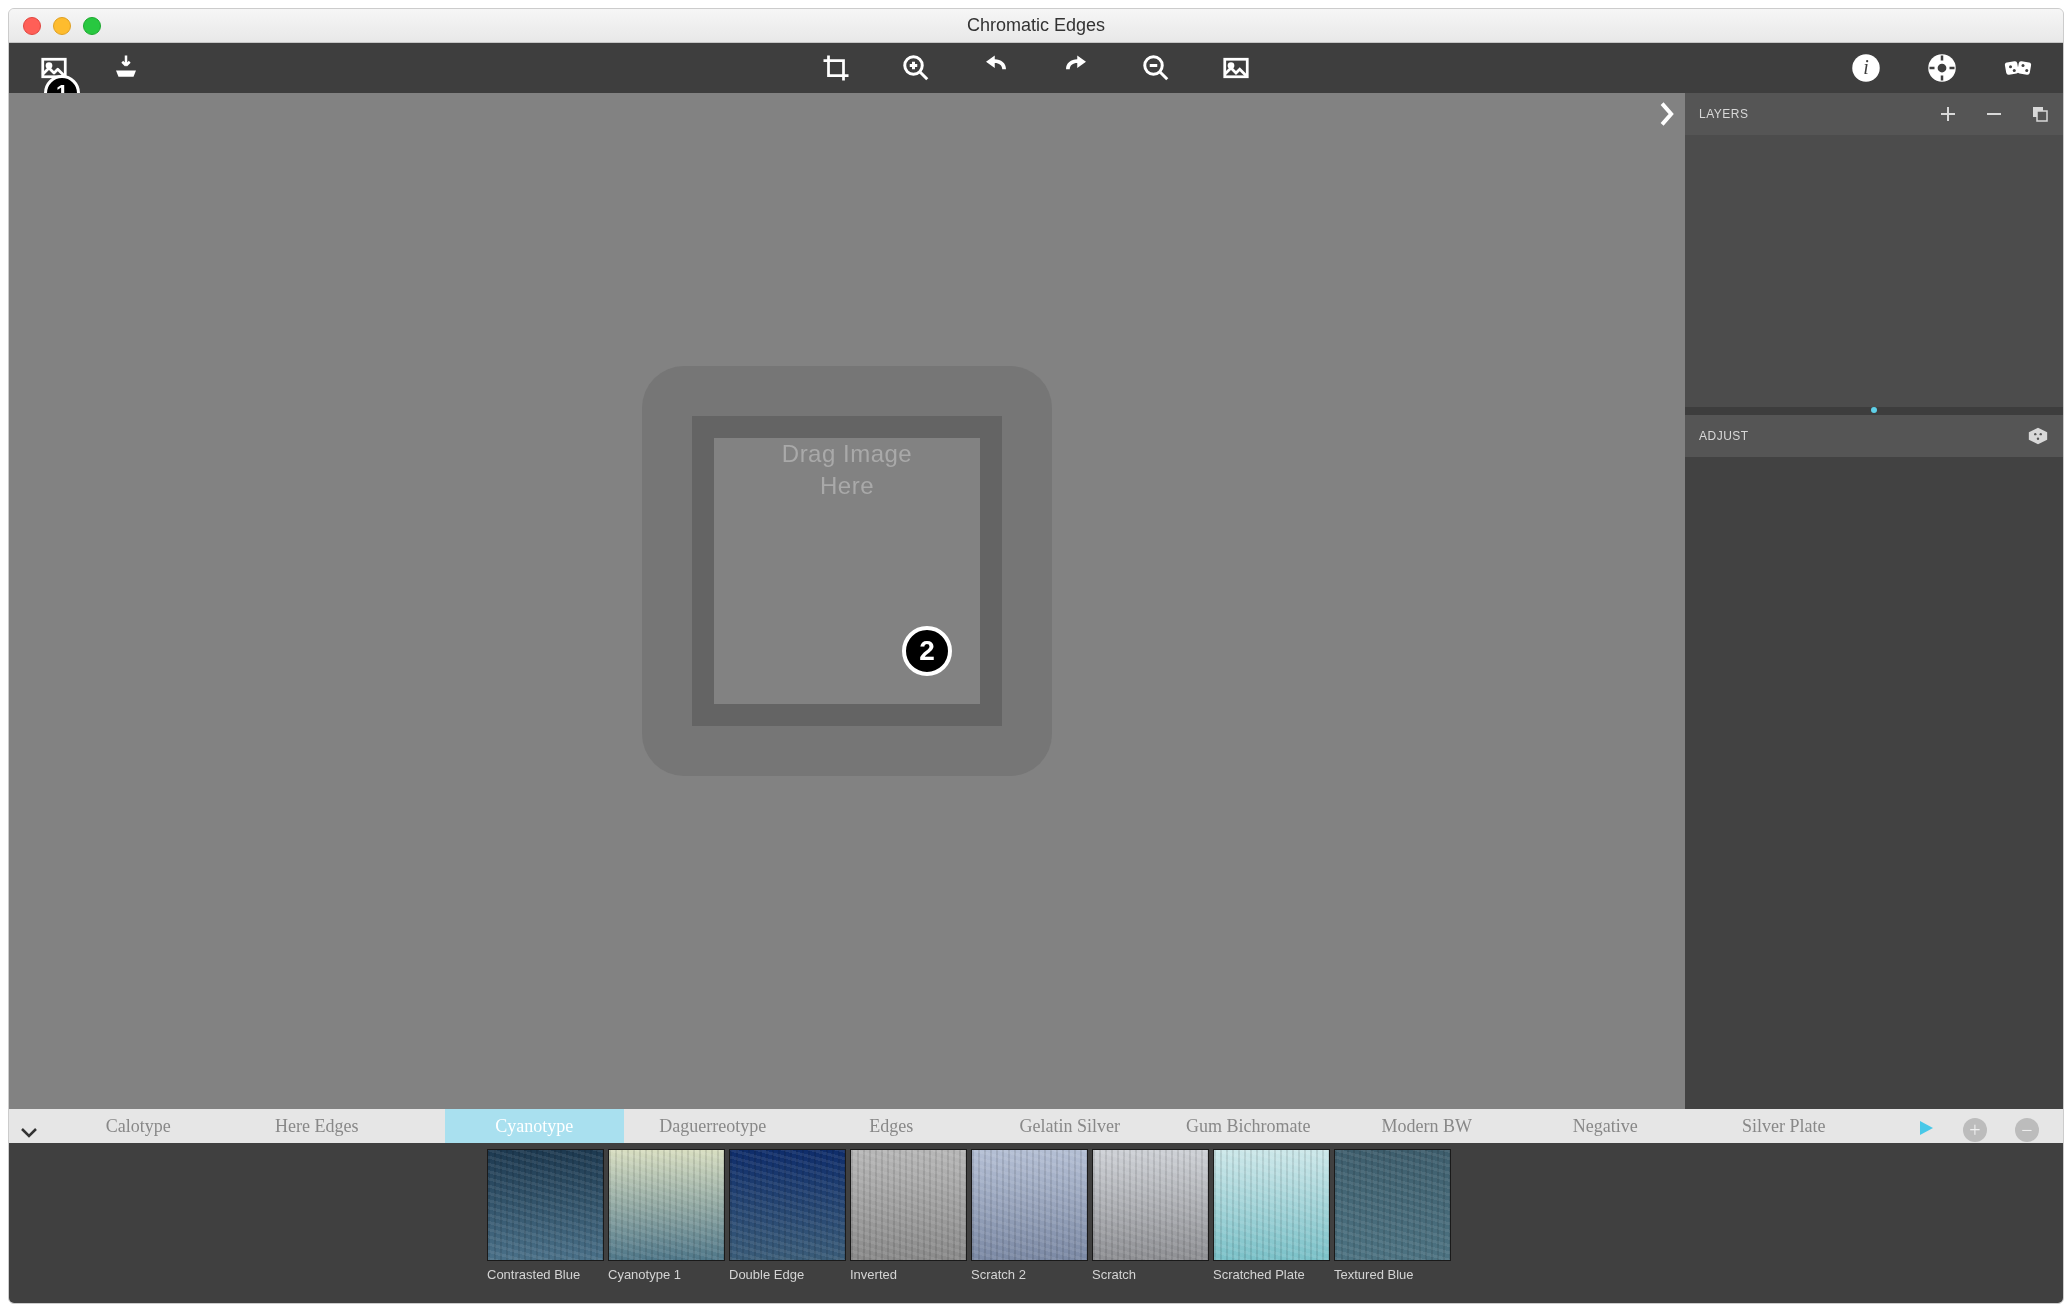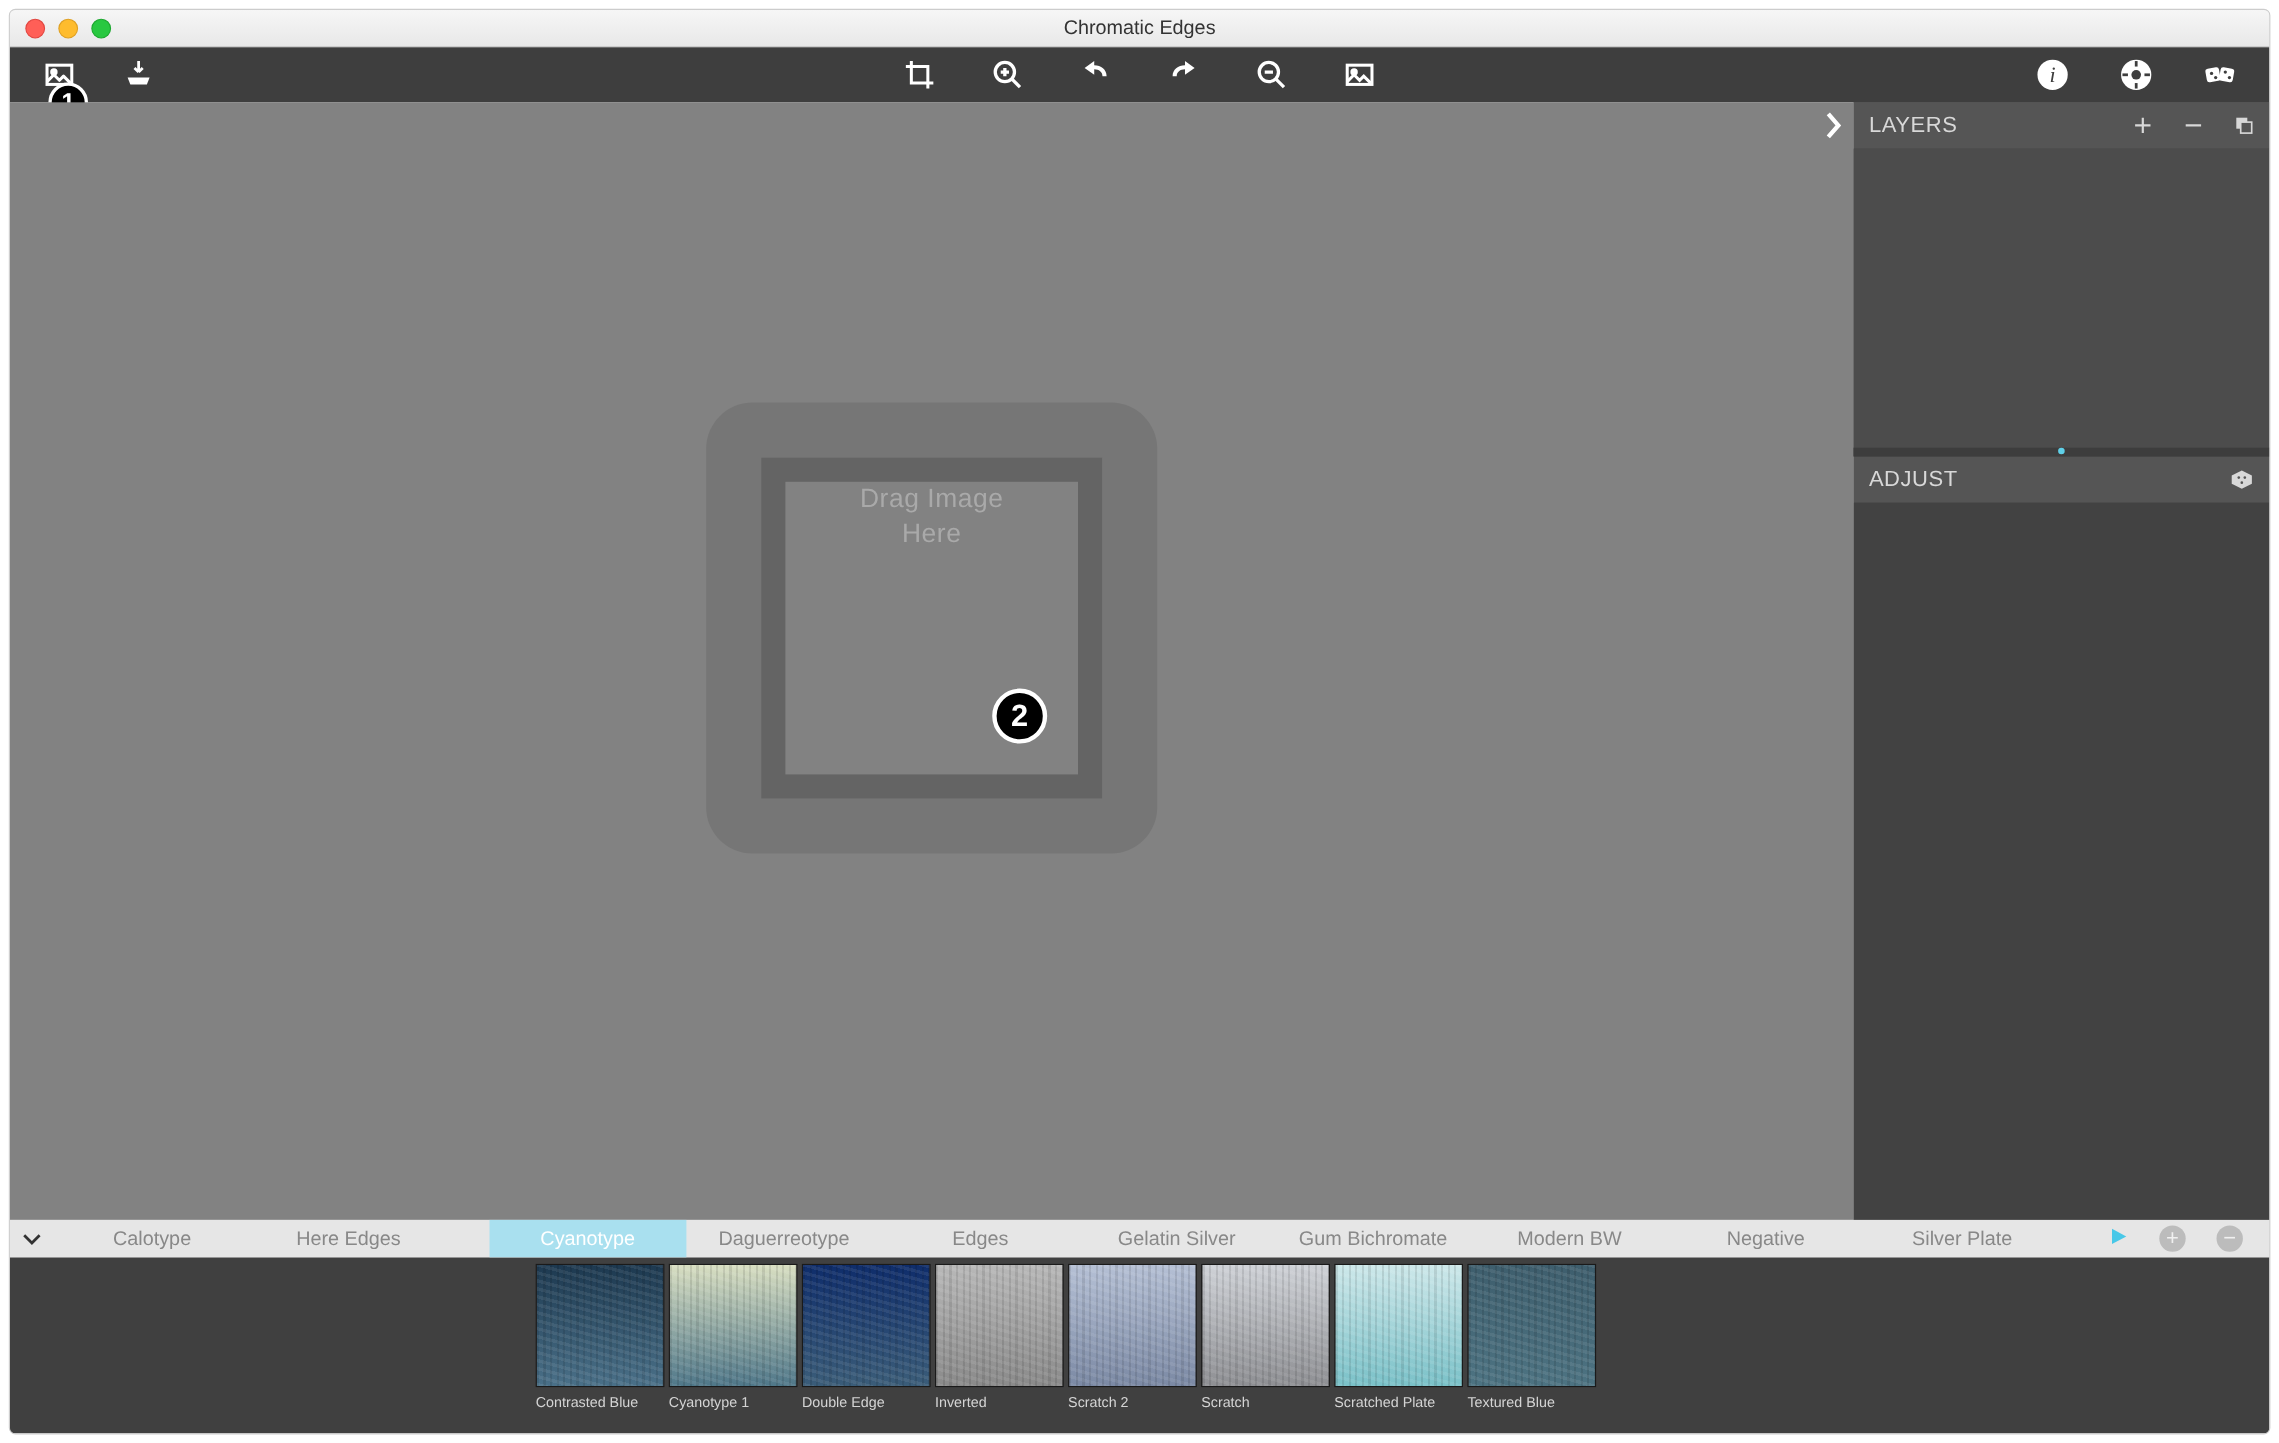"LAYERS" .panel-header { font-size: 20px -> 12px }
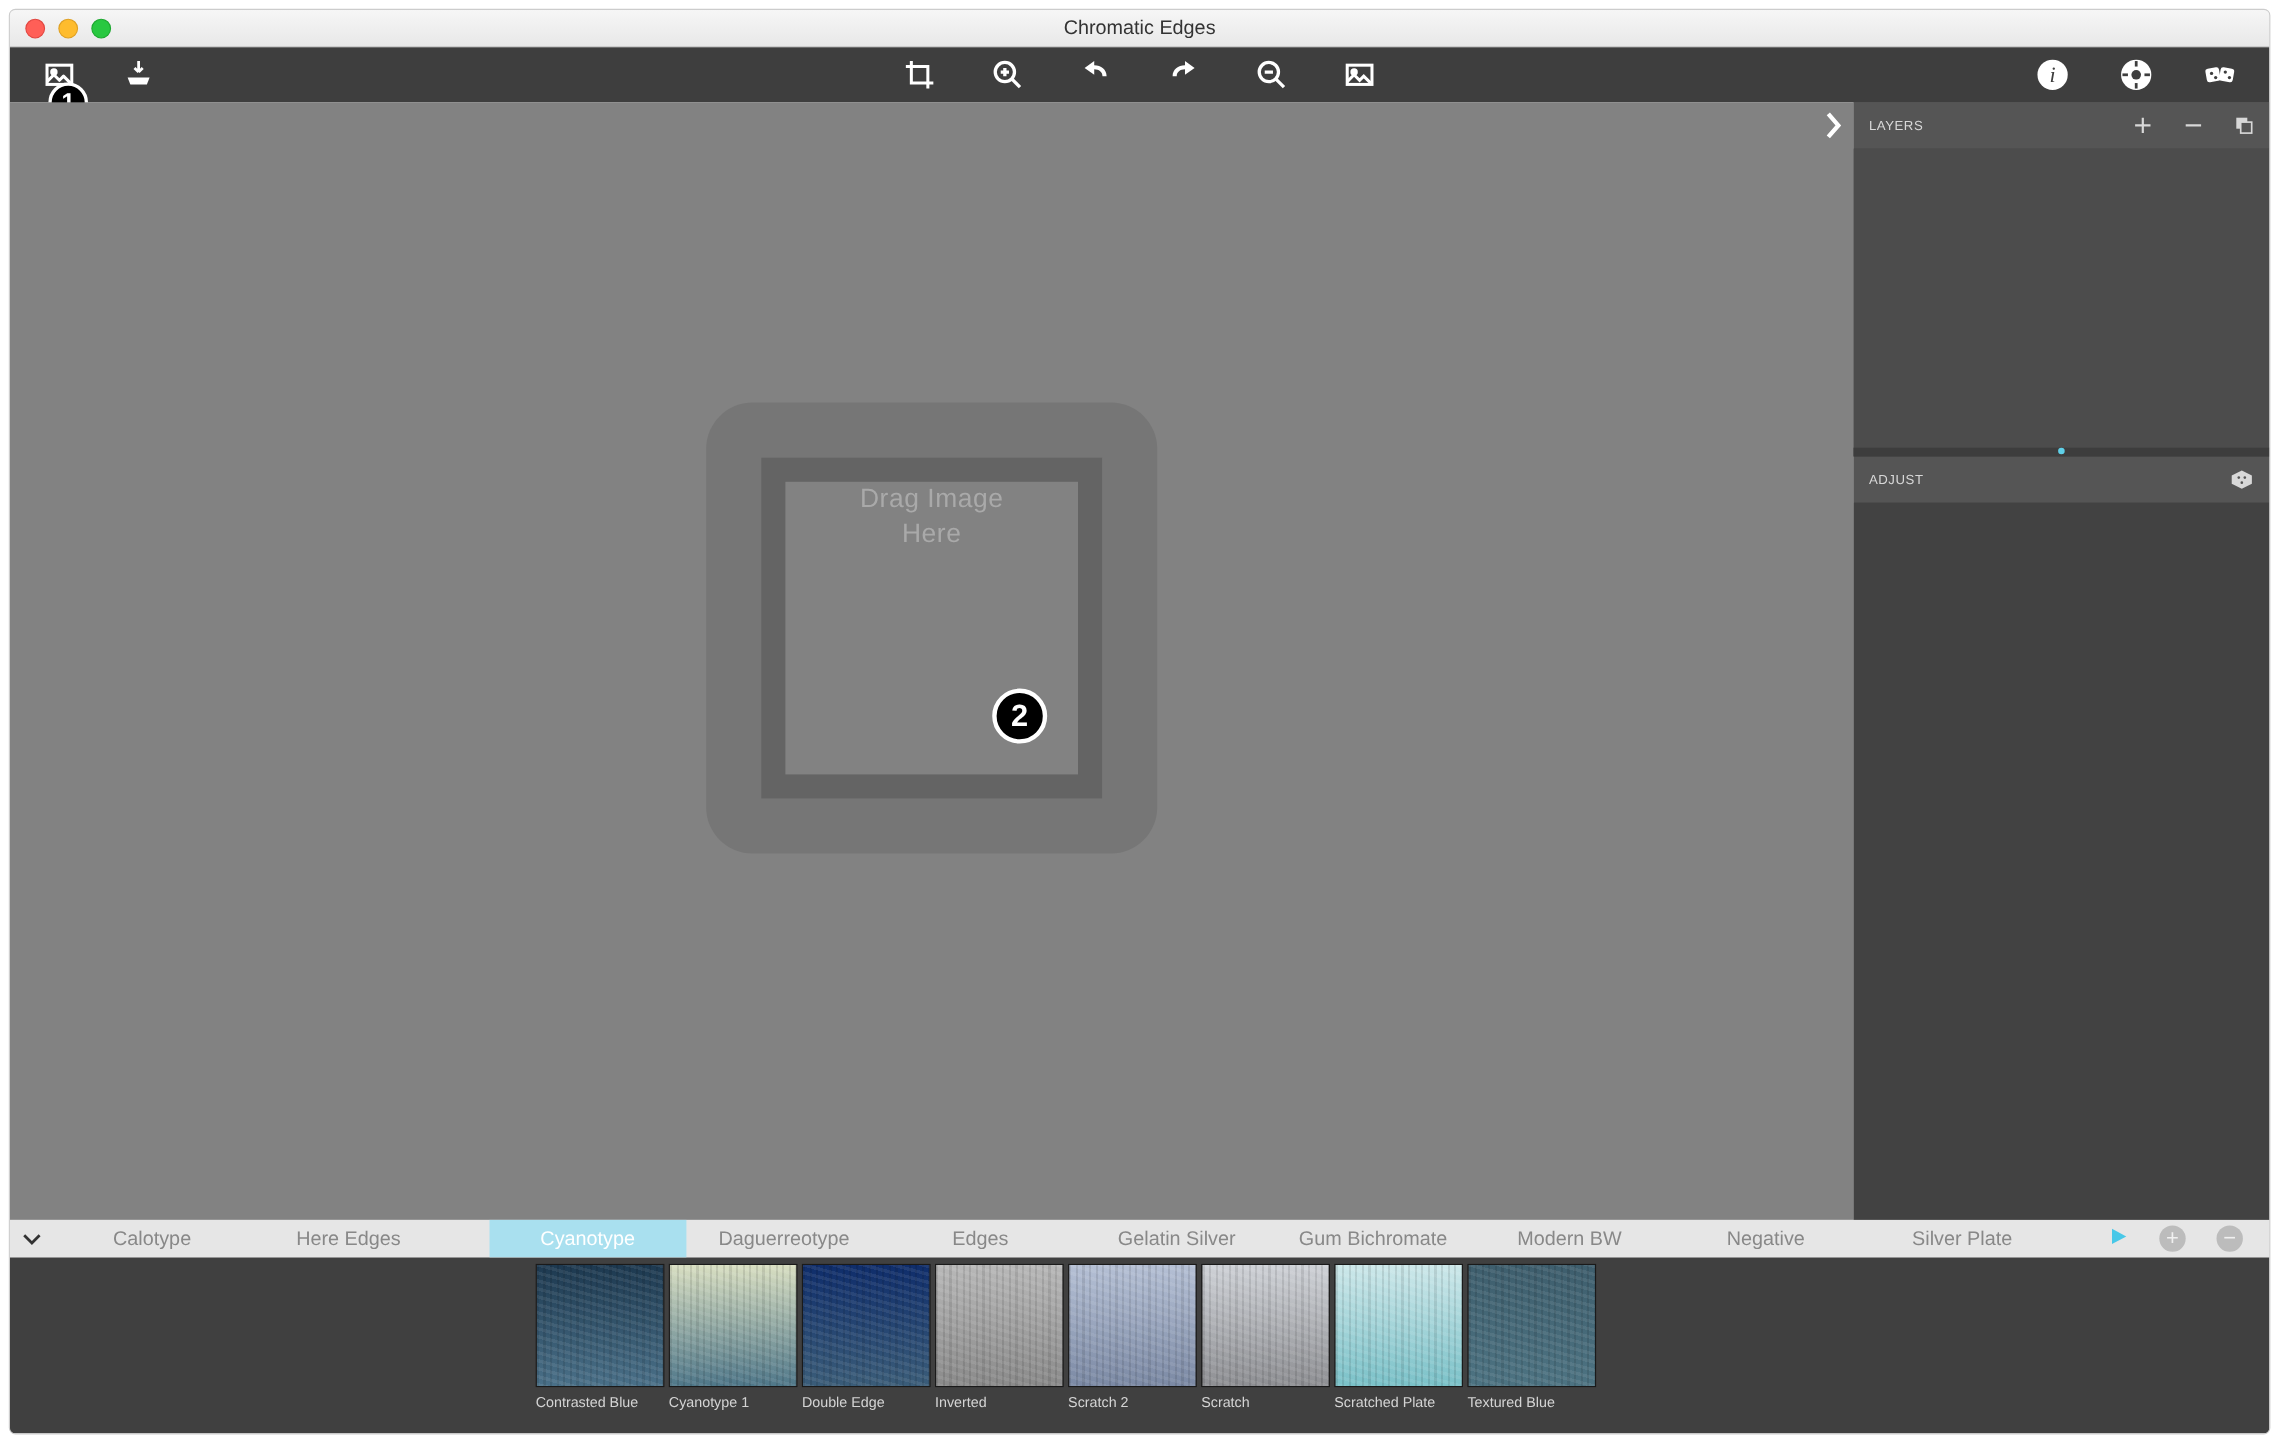"Calotype" .category-bar { align-items: center -> flex-end; font-family: none -> Liberation Serif, serif }
